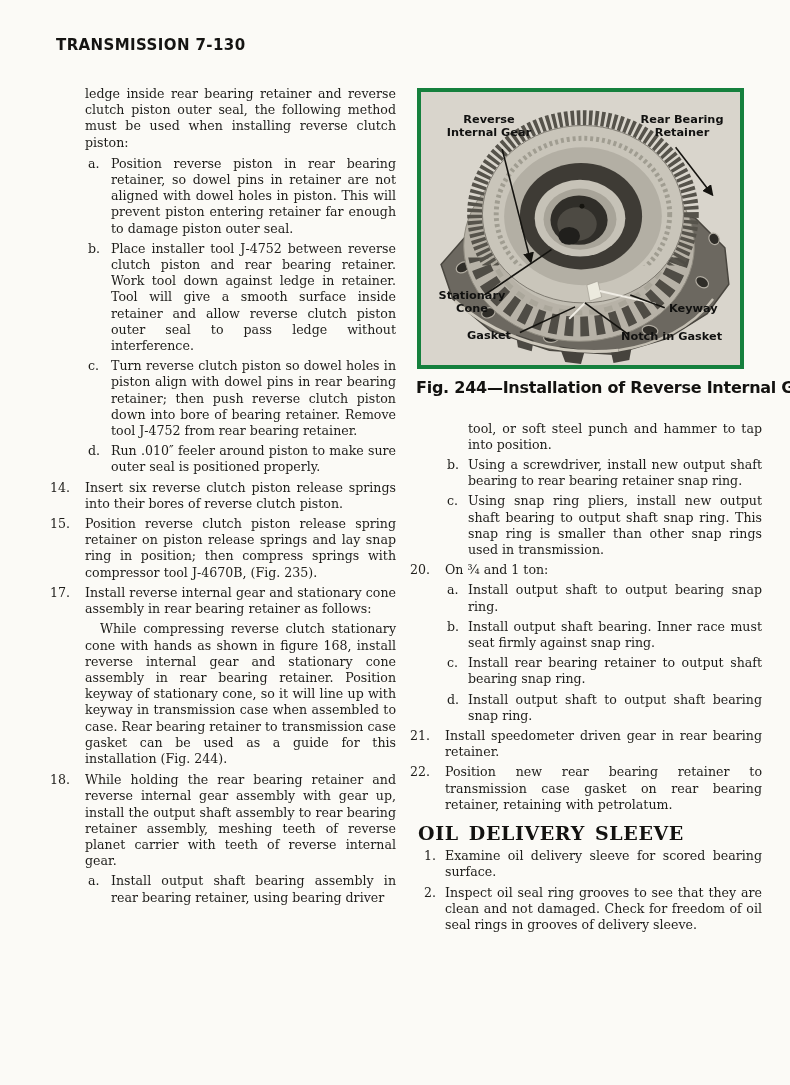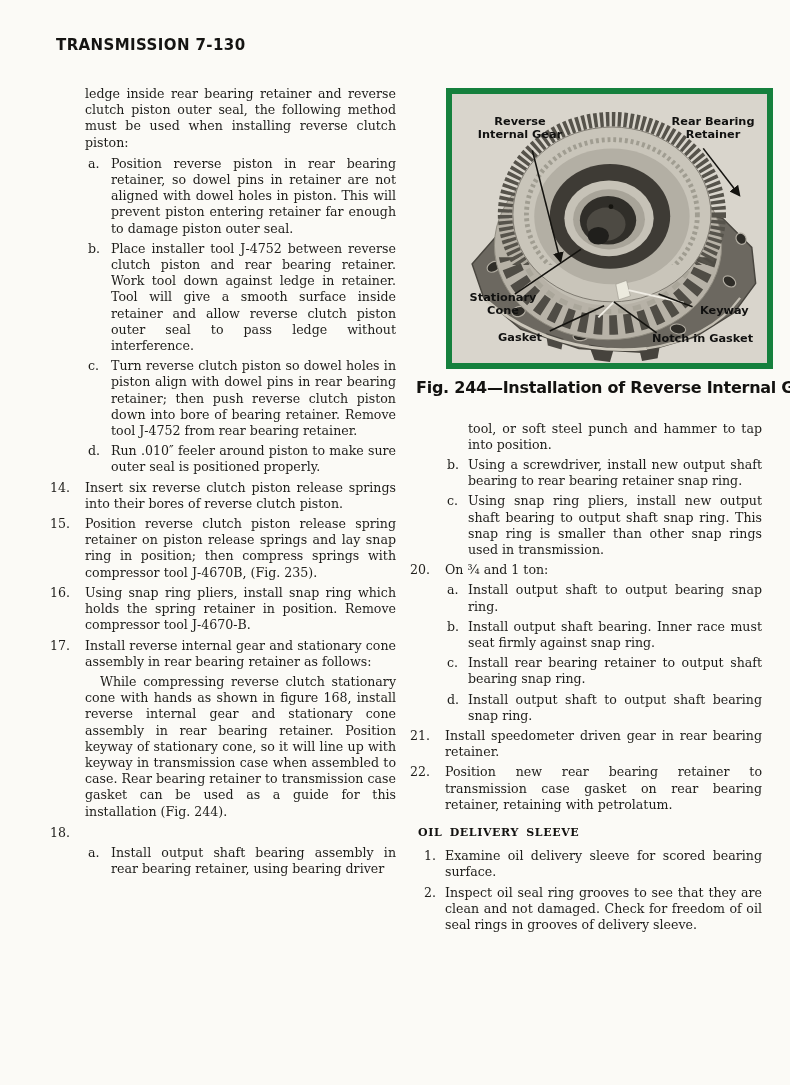"Reverse" .figure { border: 6px solid #15803d -> 4px solid #15803d; margin-left: 29px -> none }
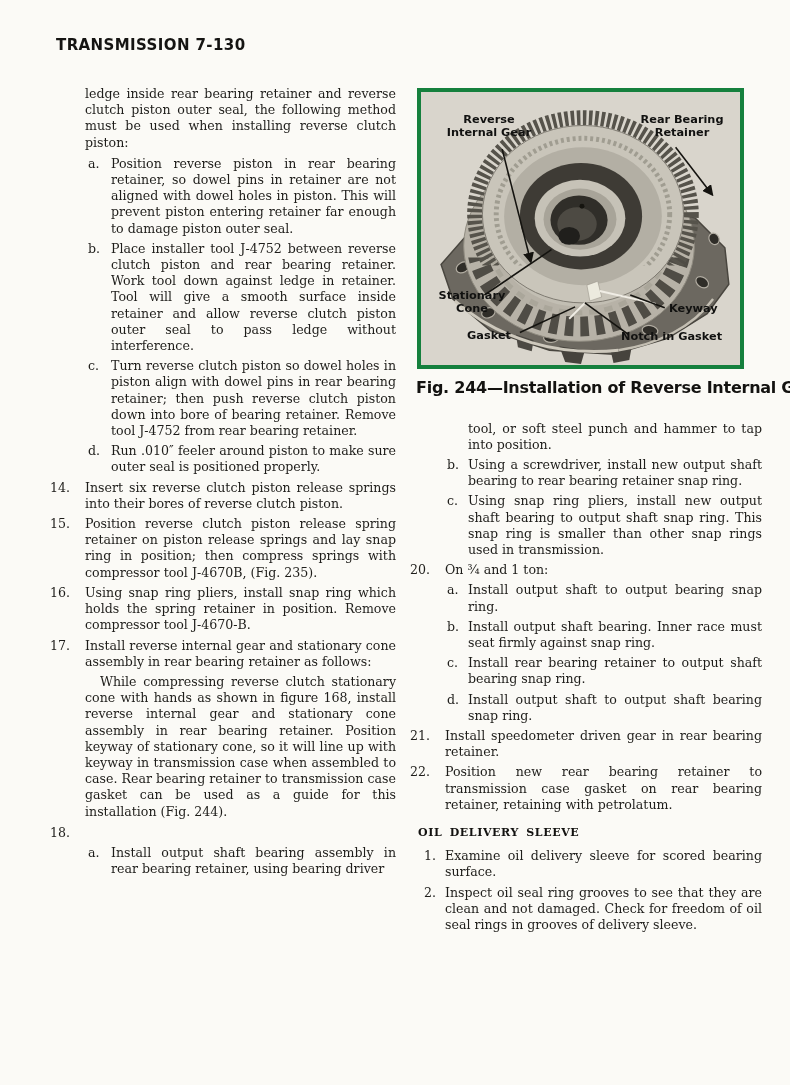"16." div.li { html: <div> <span>16.</span> <span>Using snap ring pliers, install snap ring which holds the spring retainer in position. Remove compressor tool J-4670-B.</span> </div> -> none }
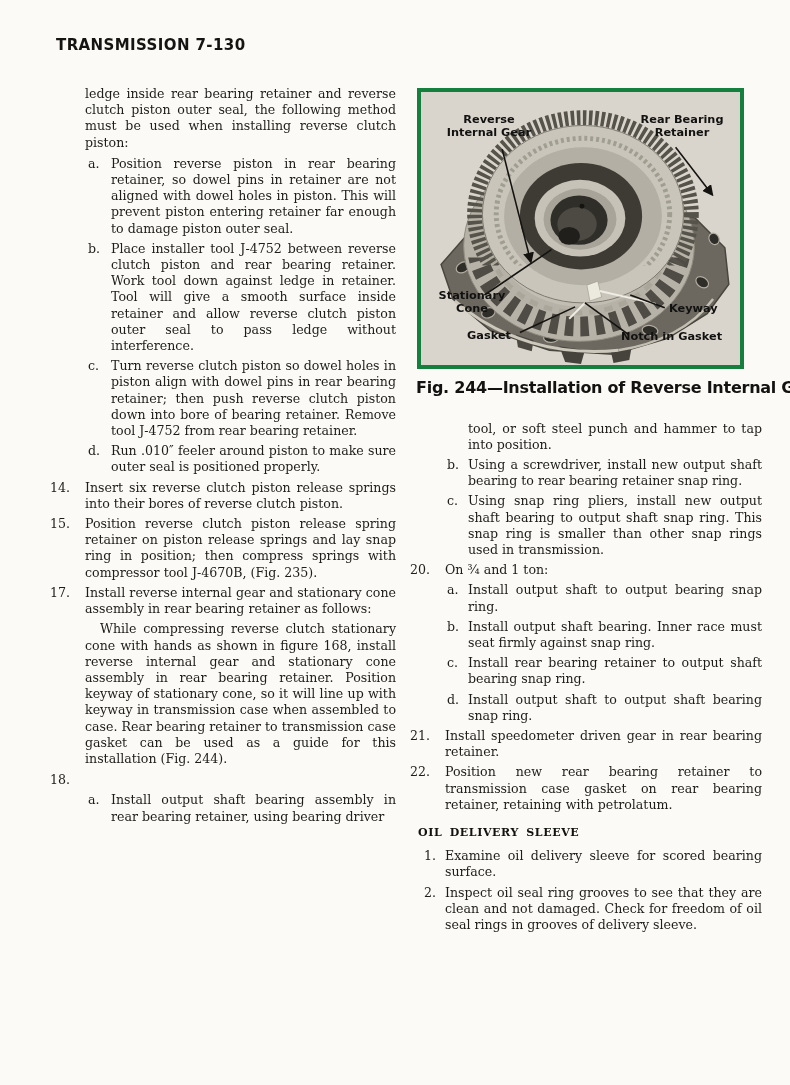"While holding the rear bearing" span.txt { html: none -> <span>While holding the rear bearing retainer and reverse internal gear assembly with gear up, install the output shaft assembly to rear bearing retainer assembly, meshing teeth of reverse planet carrier with teeth of reverse internal gear.</span> }
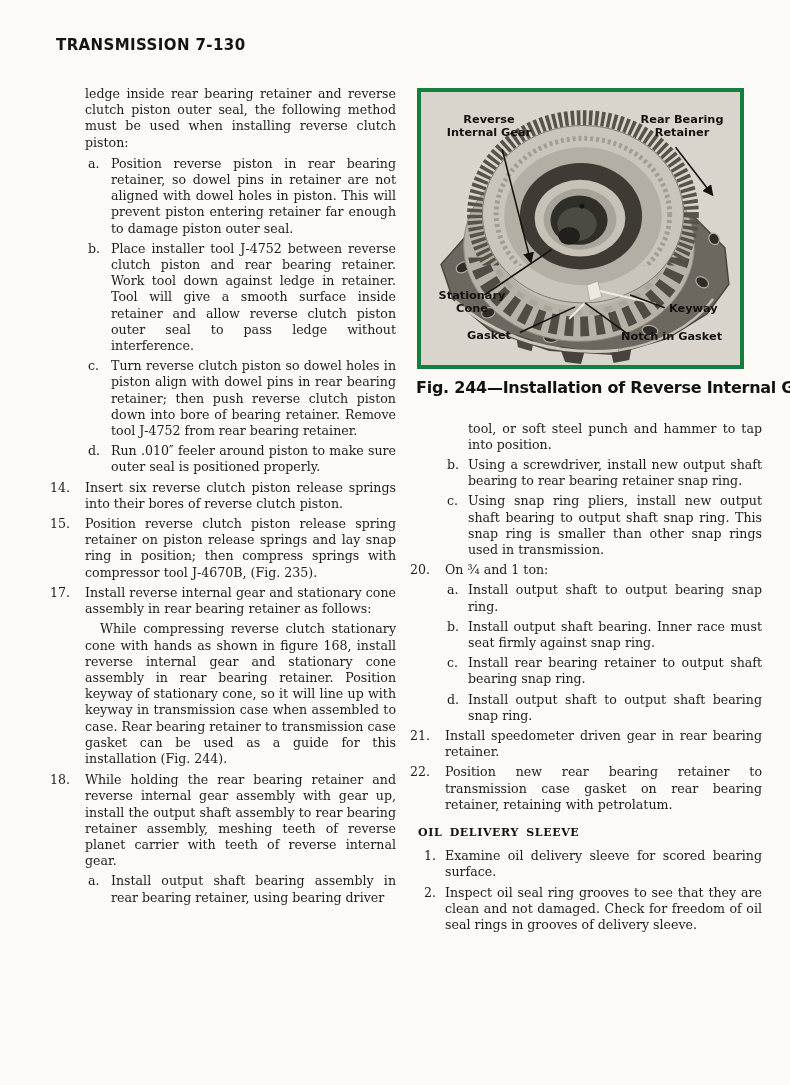"OIL DELIVERY SLEEVE" .oil-heading { font-size: 11px -> 19px }
